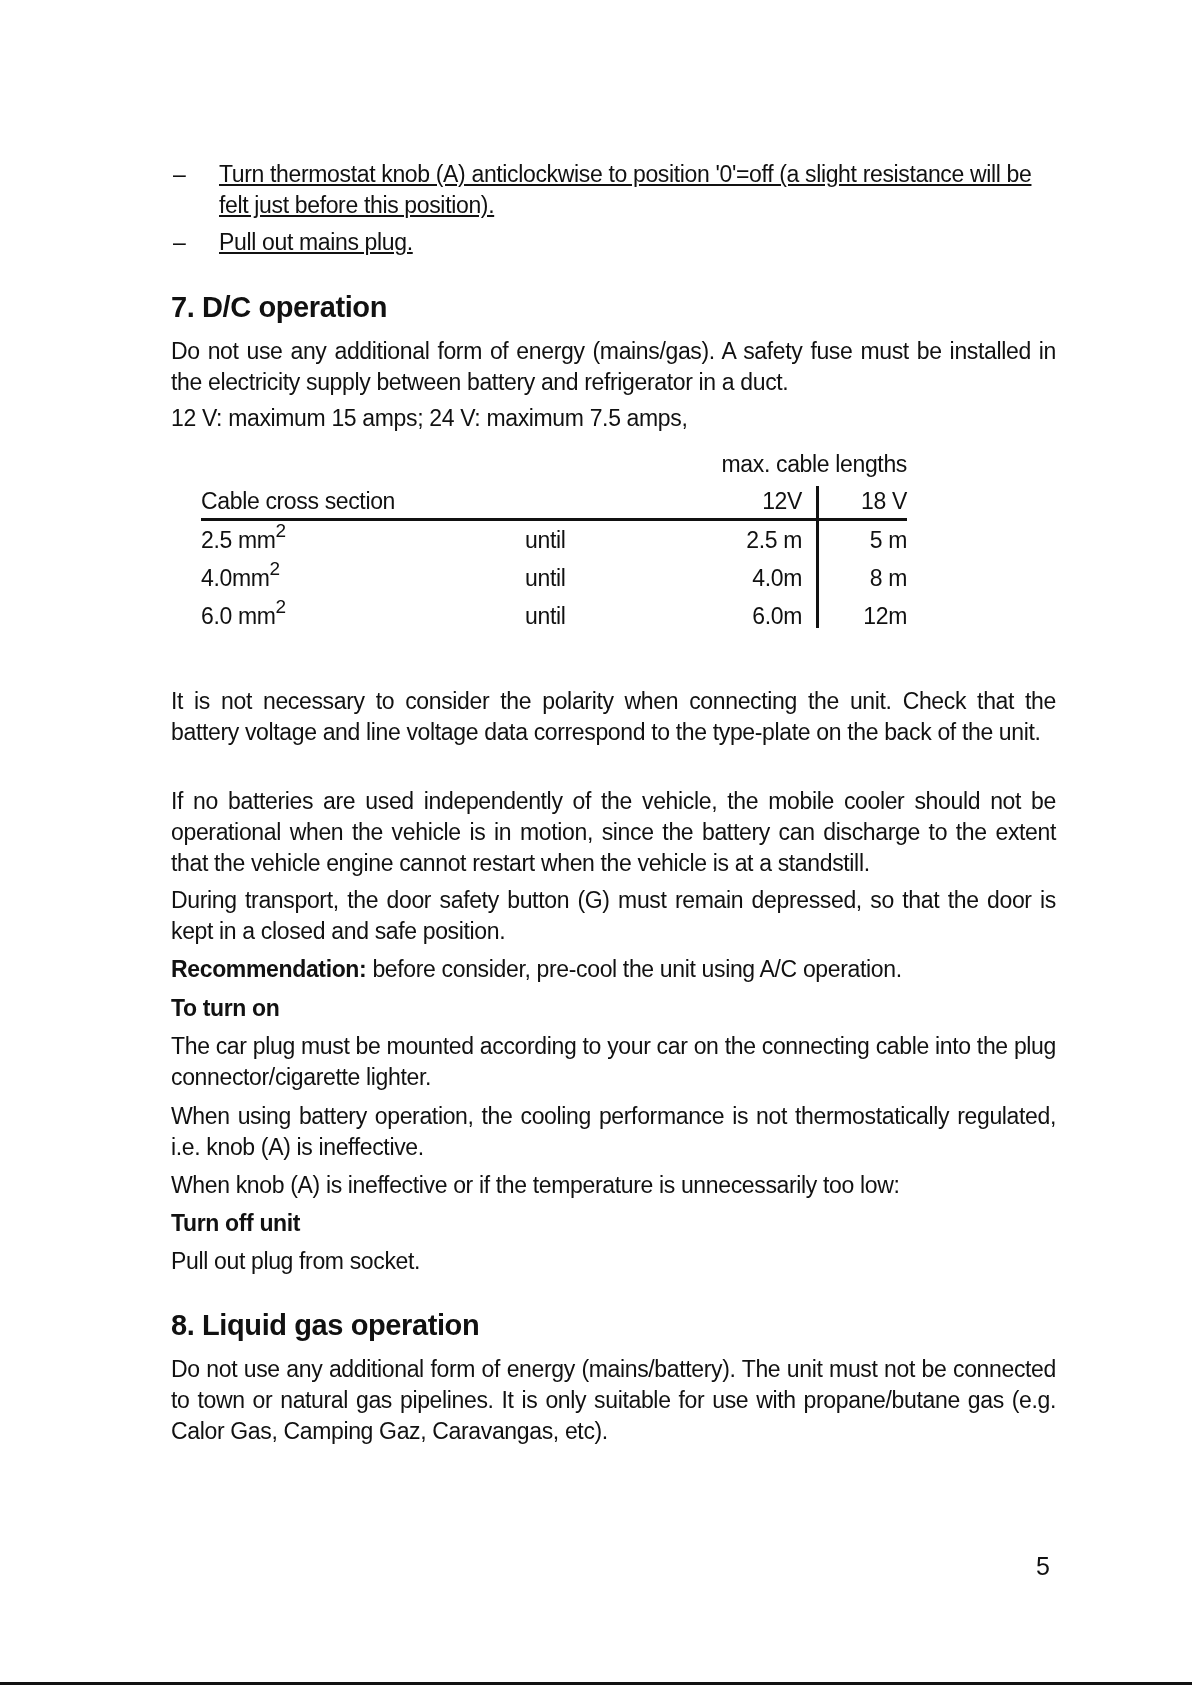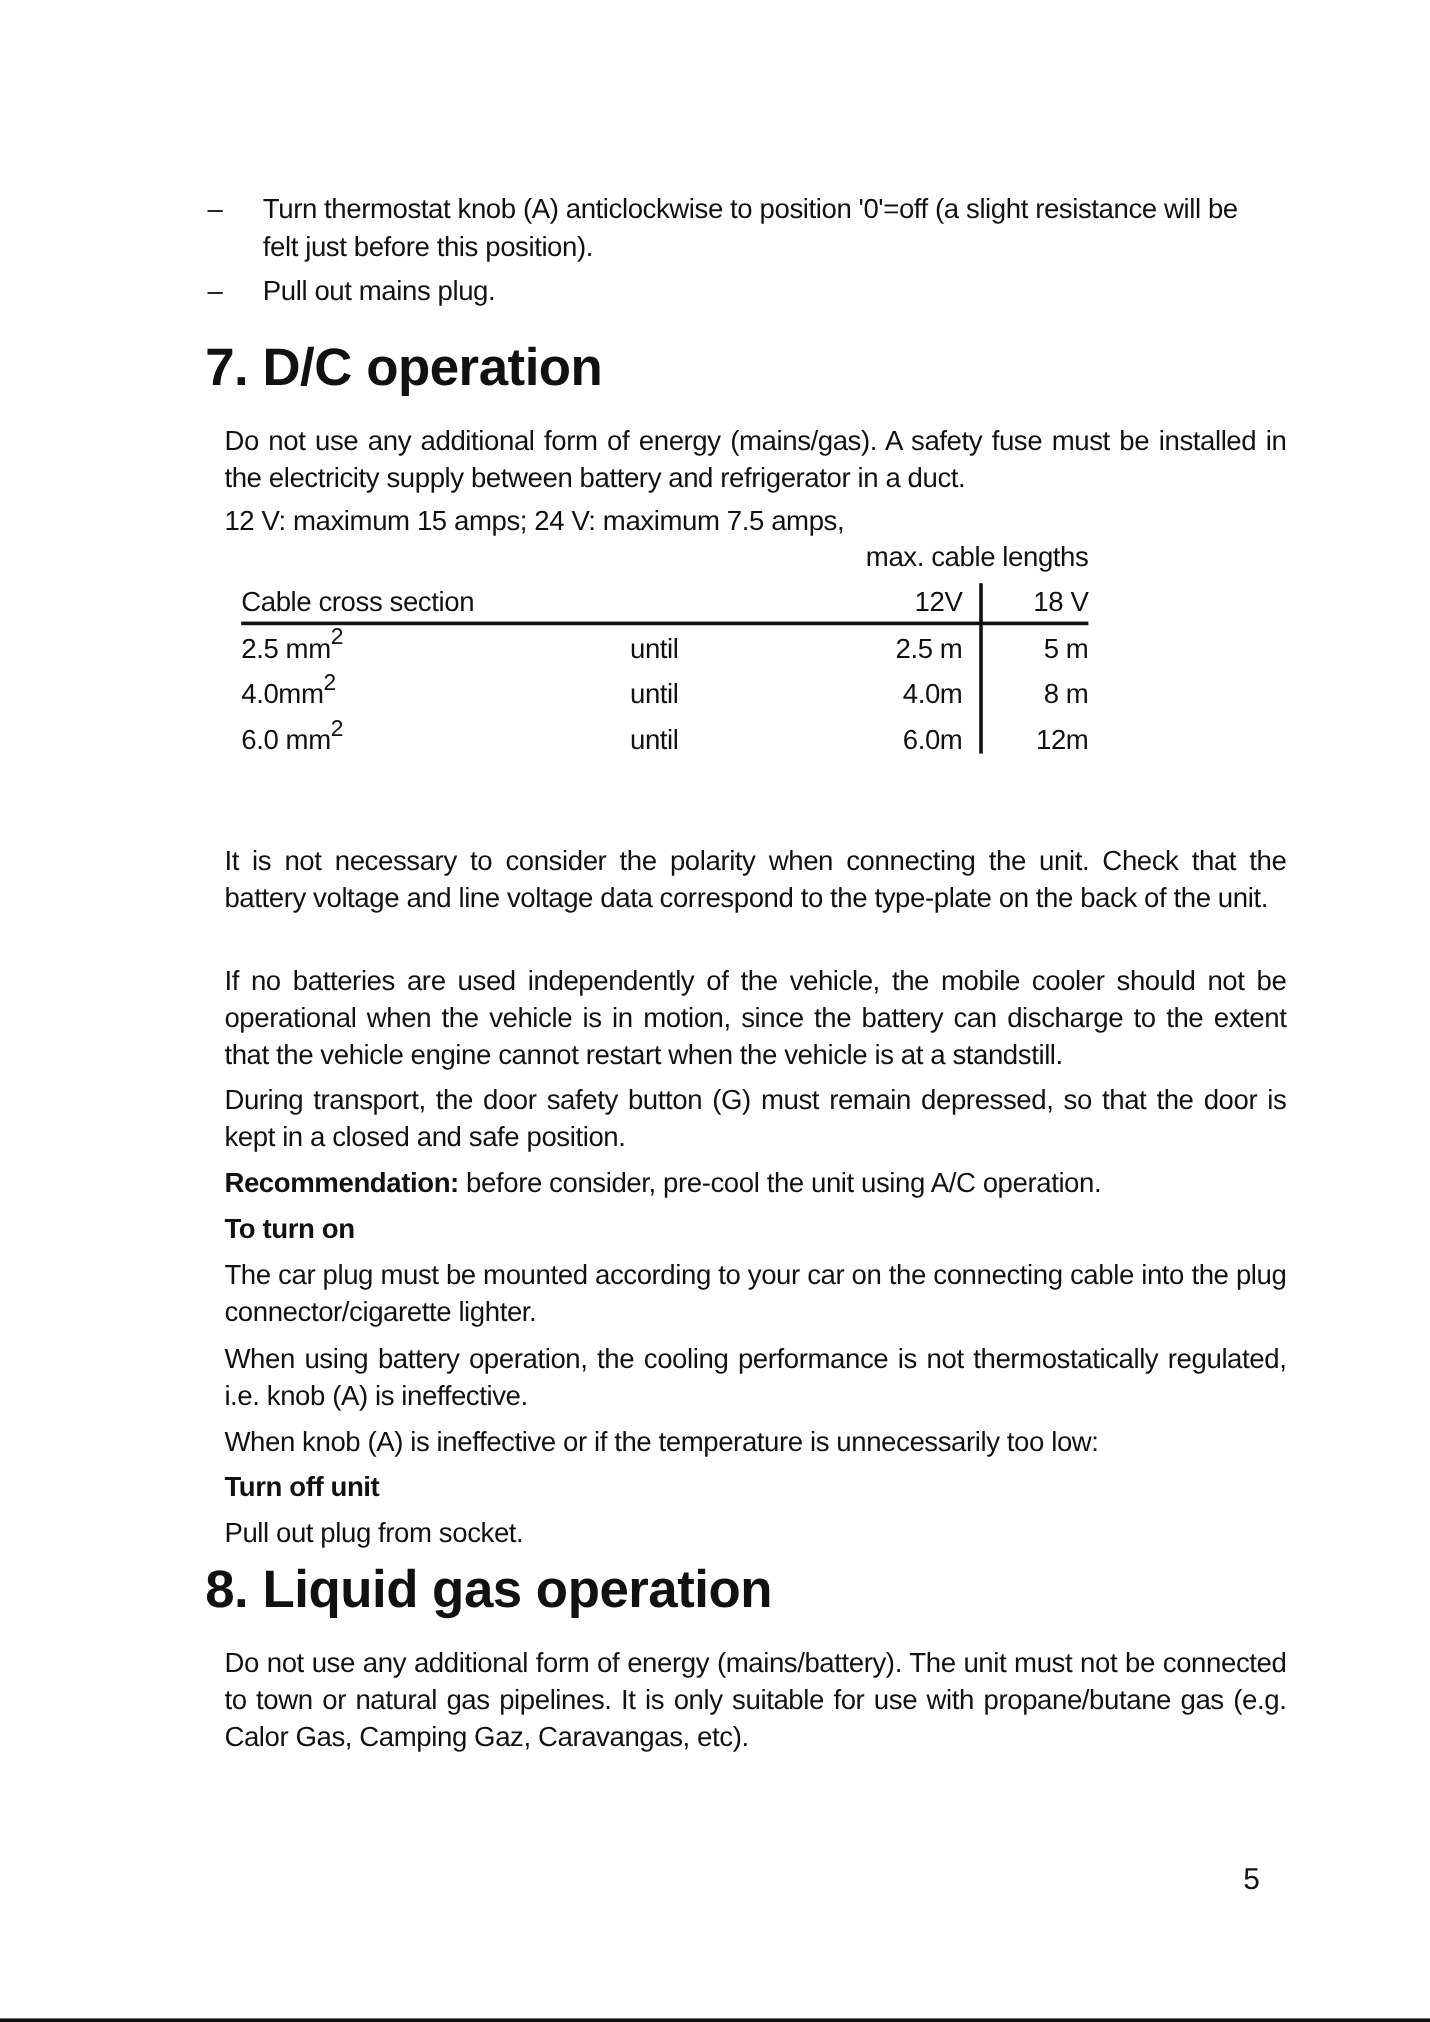"Turn thermostat knob (A) anticlockwise" .bullet-text { text-decoration: none -> underline }
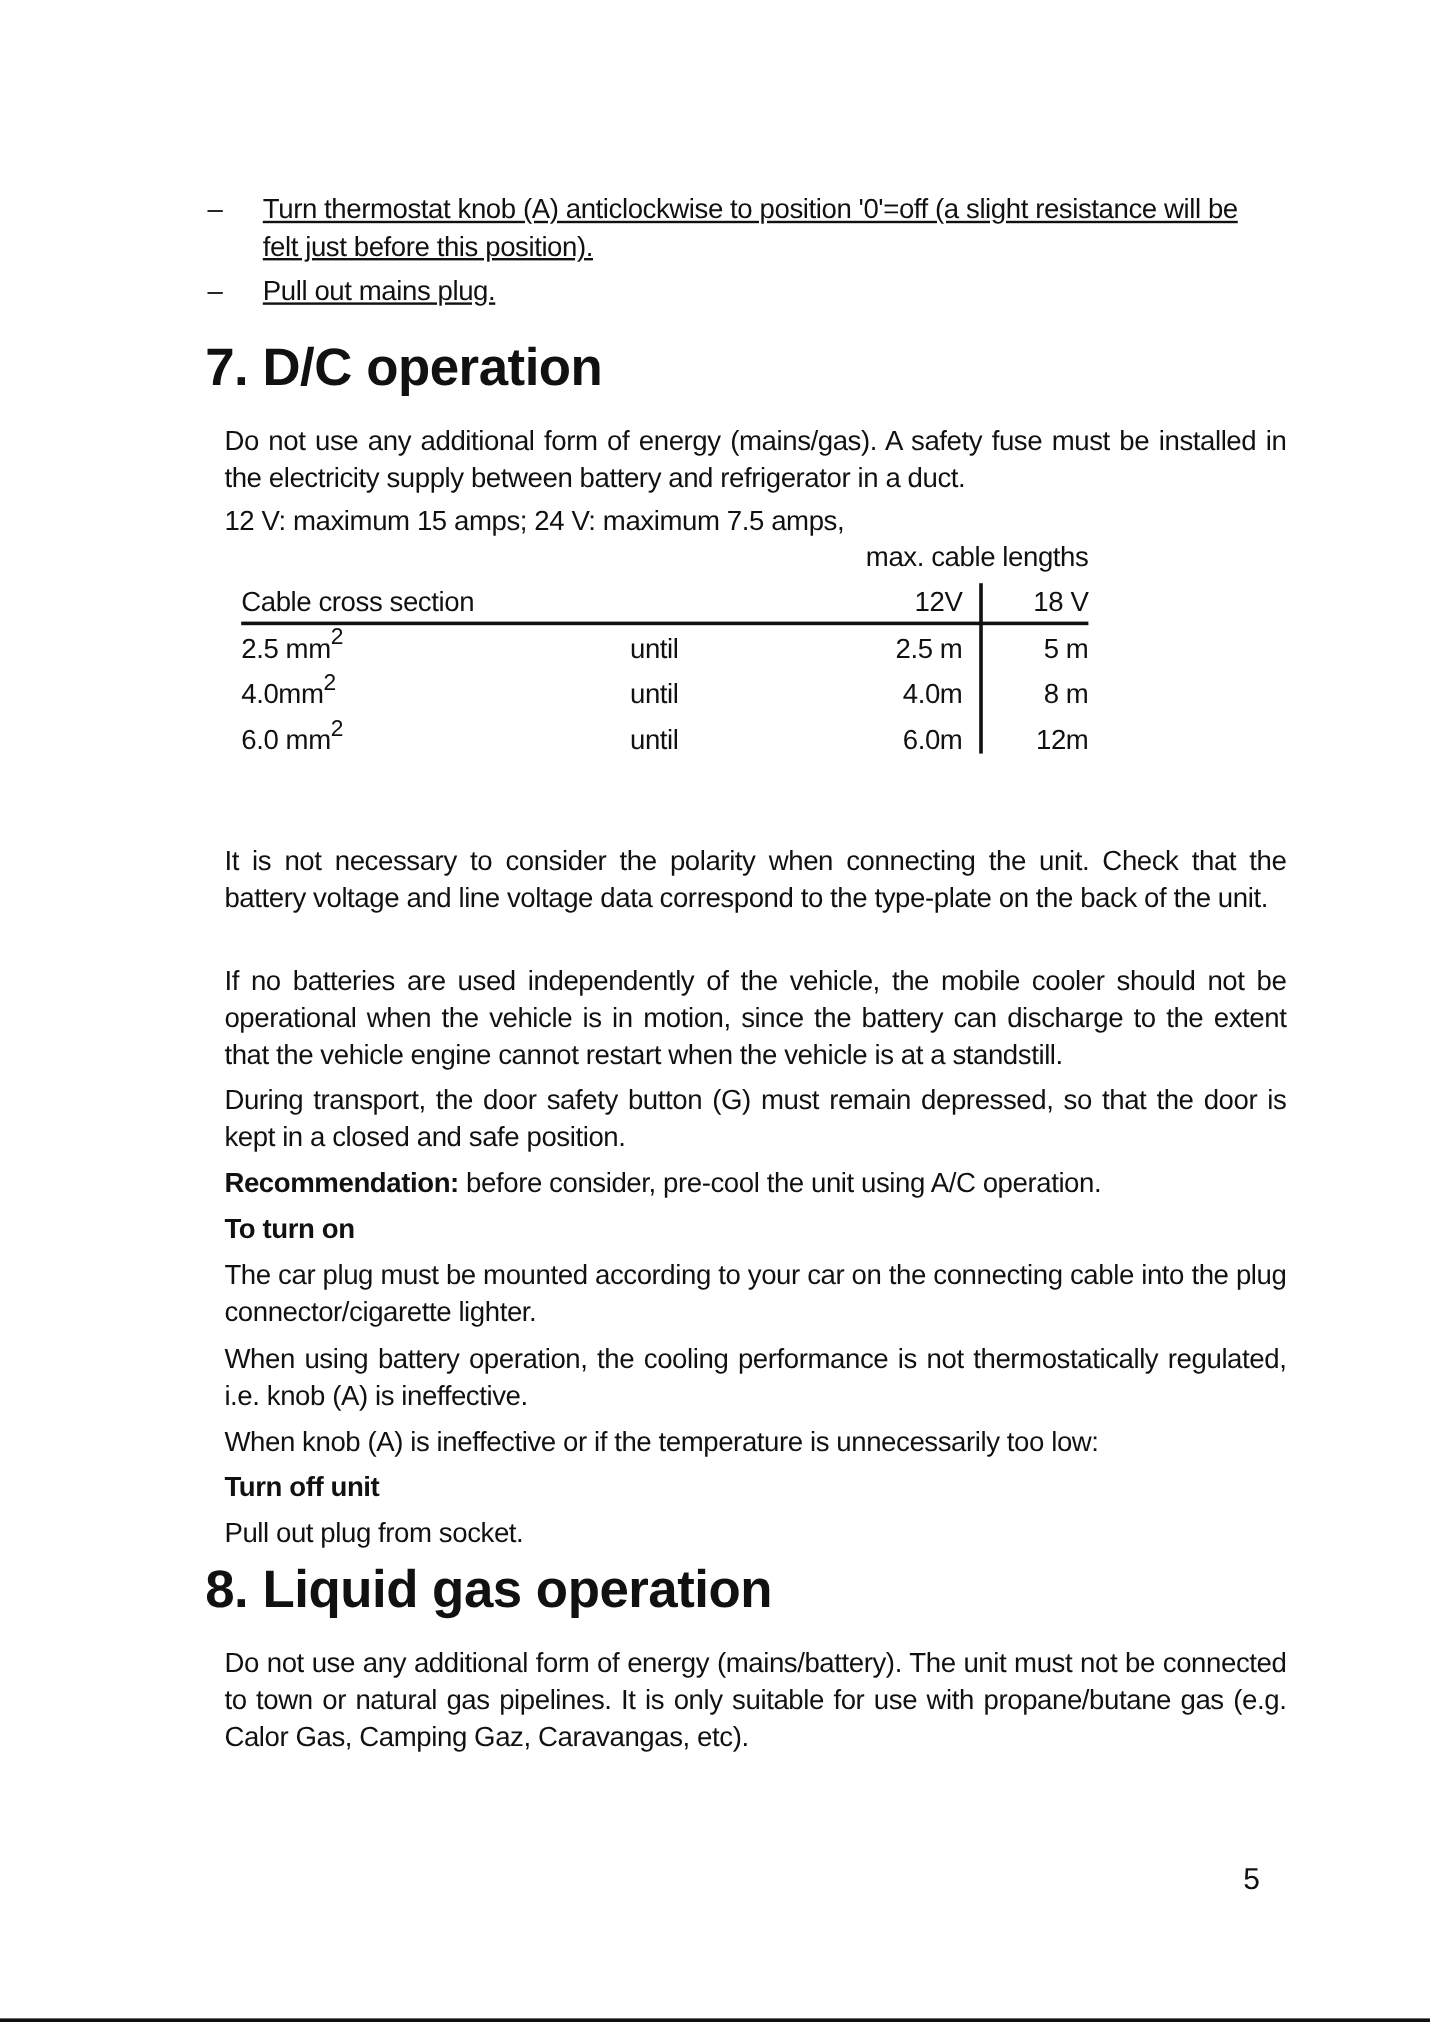"7. D/C operation" .h2 { font-size: 44px -> 29px }
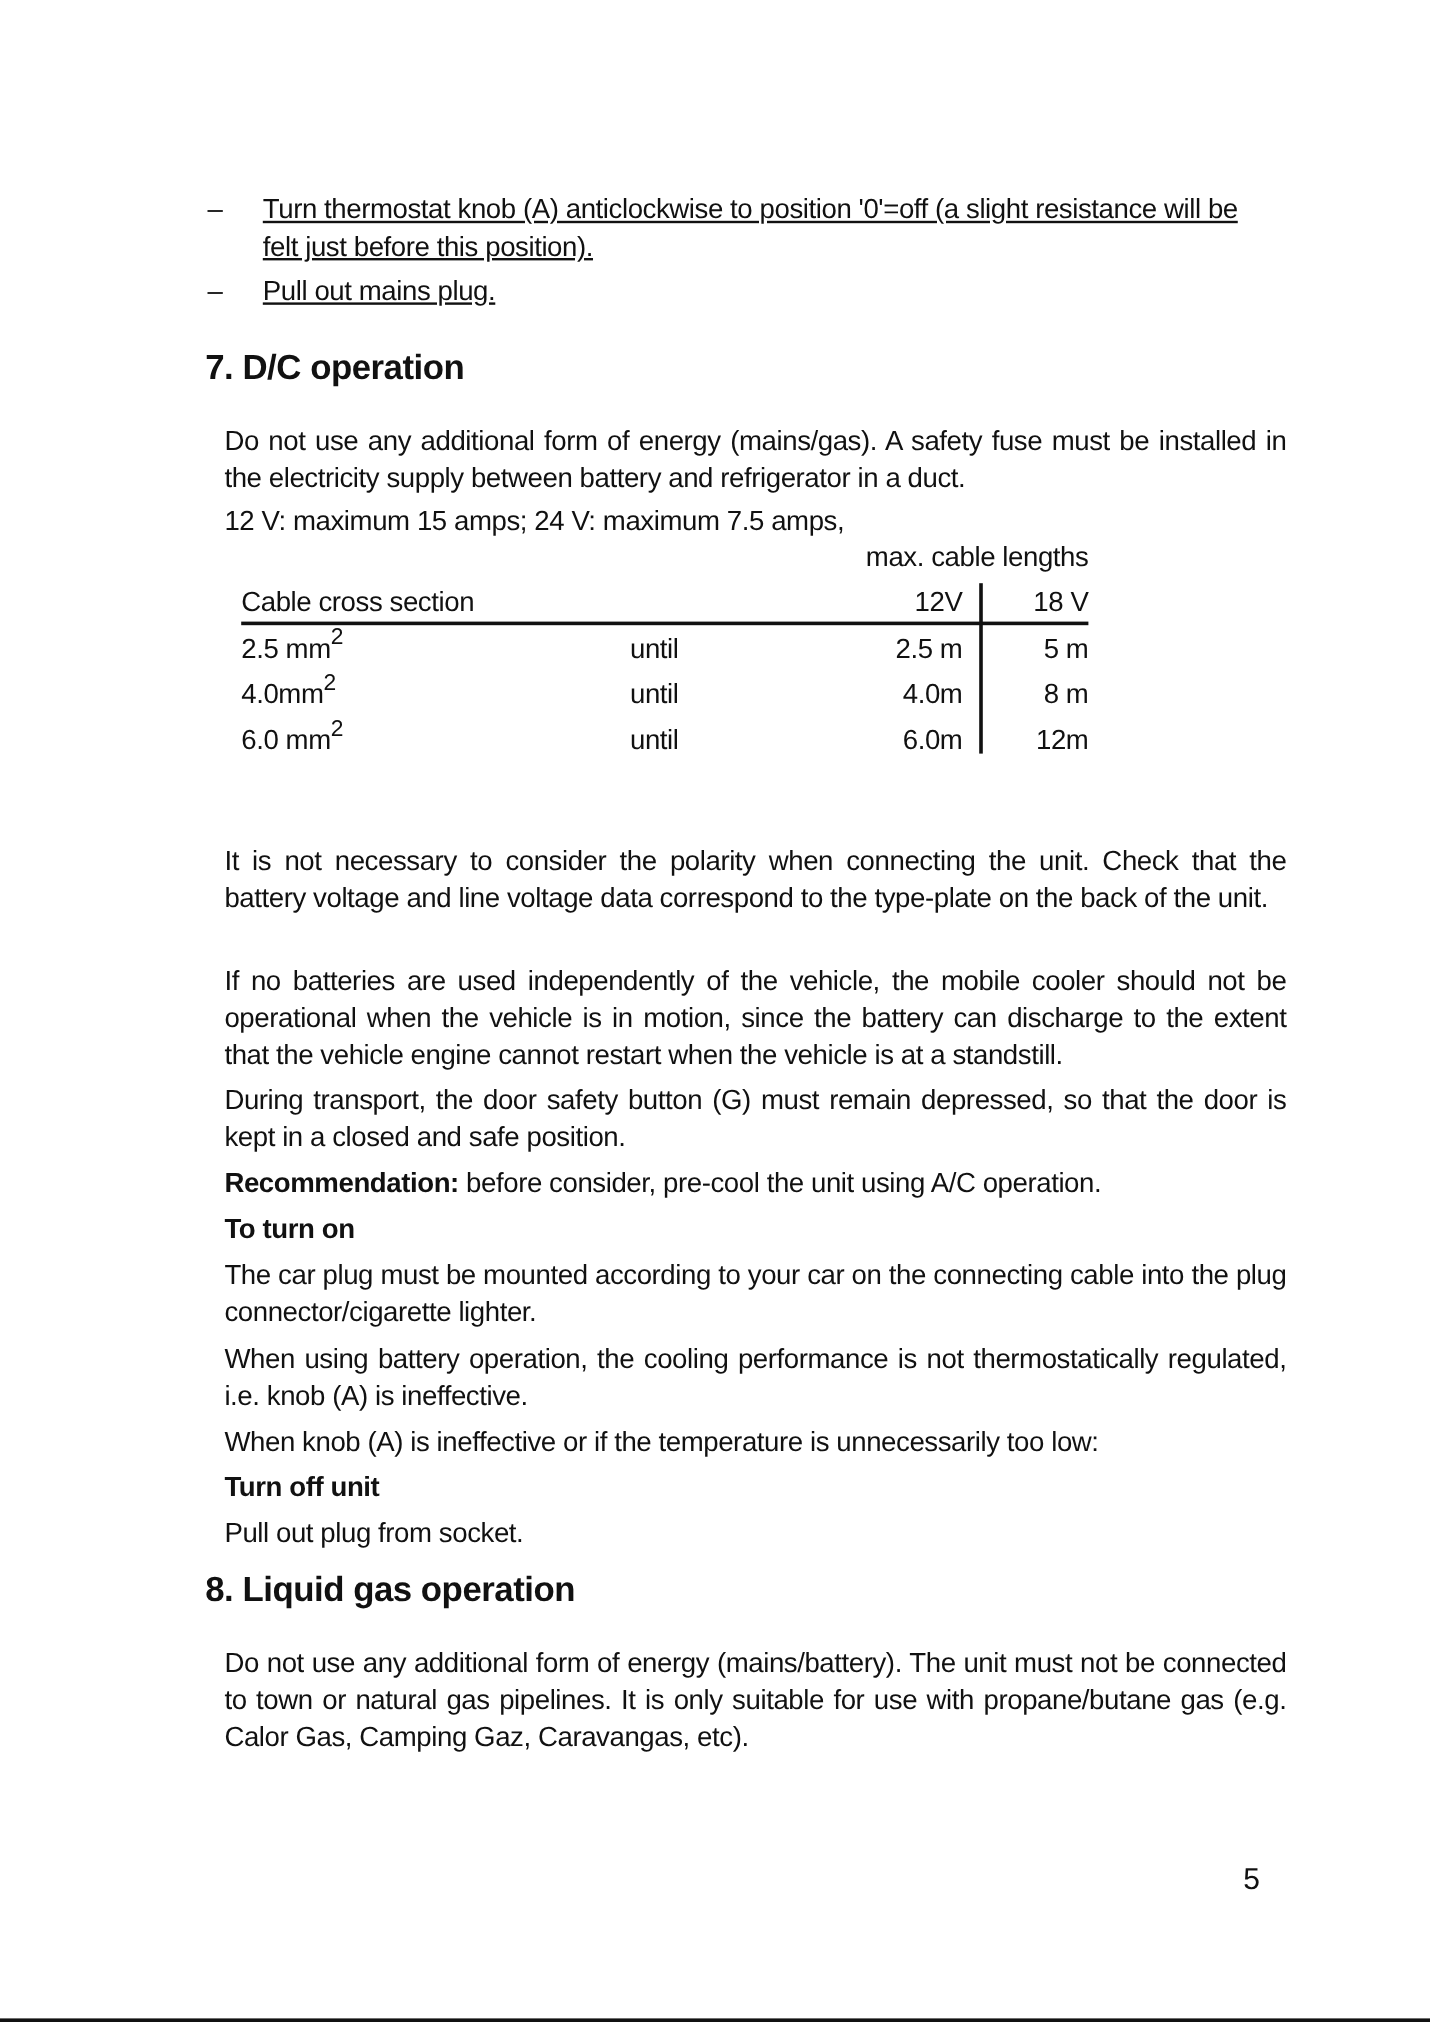"Do not use any additional" .p { margin: 16px -> 0 }
